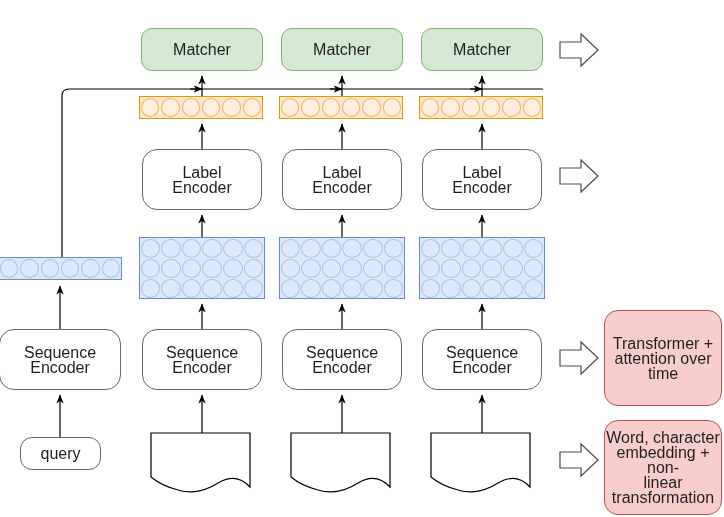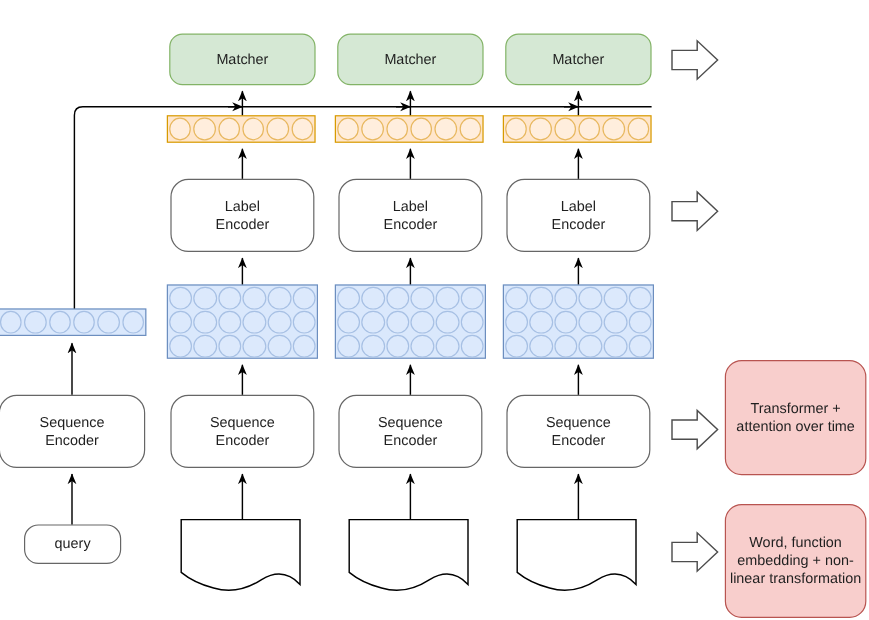"Matcher" .node { font-size: 12px -> 16px }
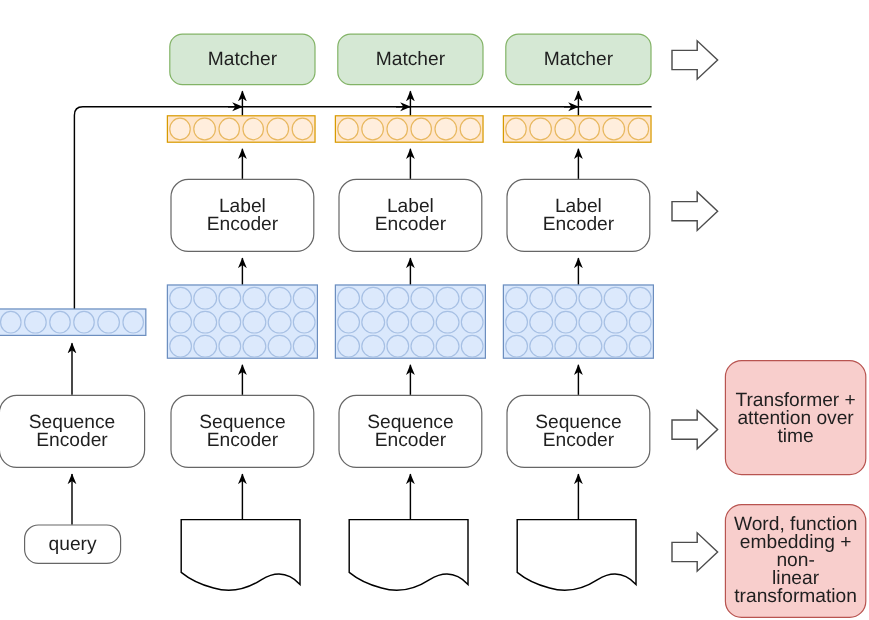"Transformer +" div.node { top: 300px -> 310px }
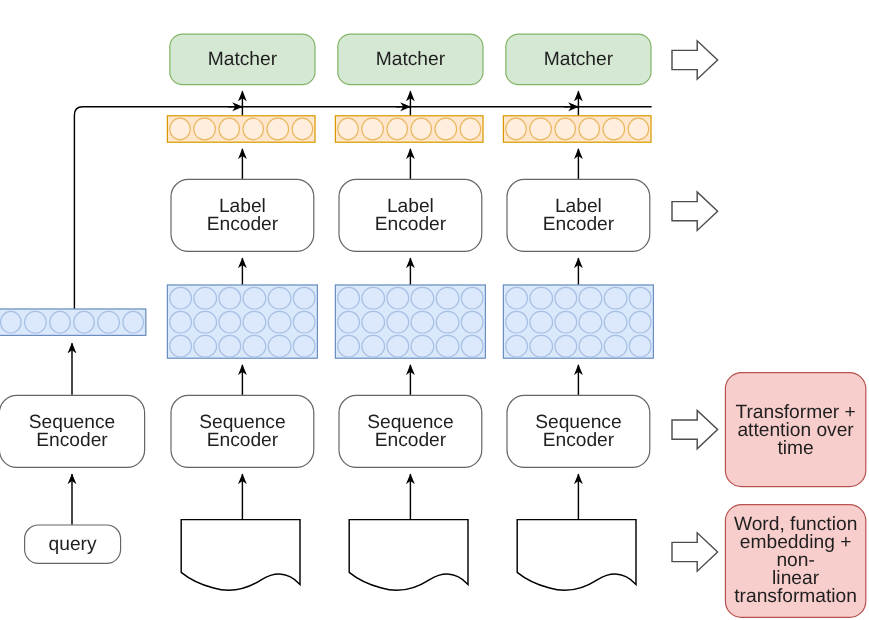"Word, function" div.node { text: function -> character }
